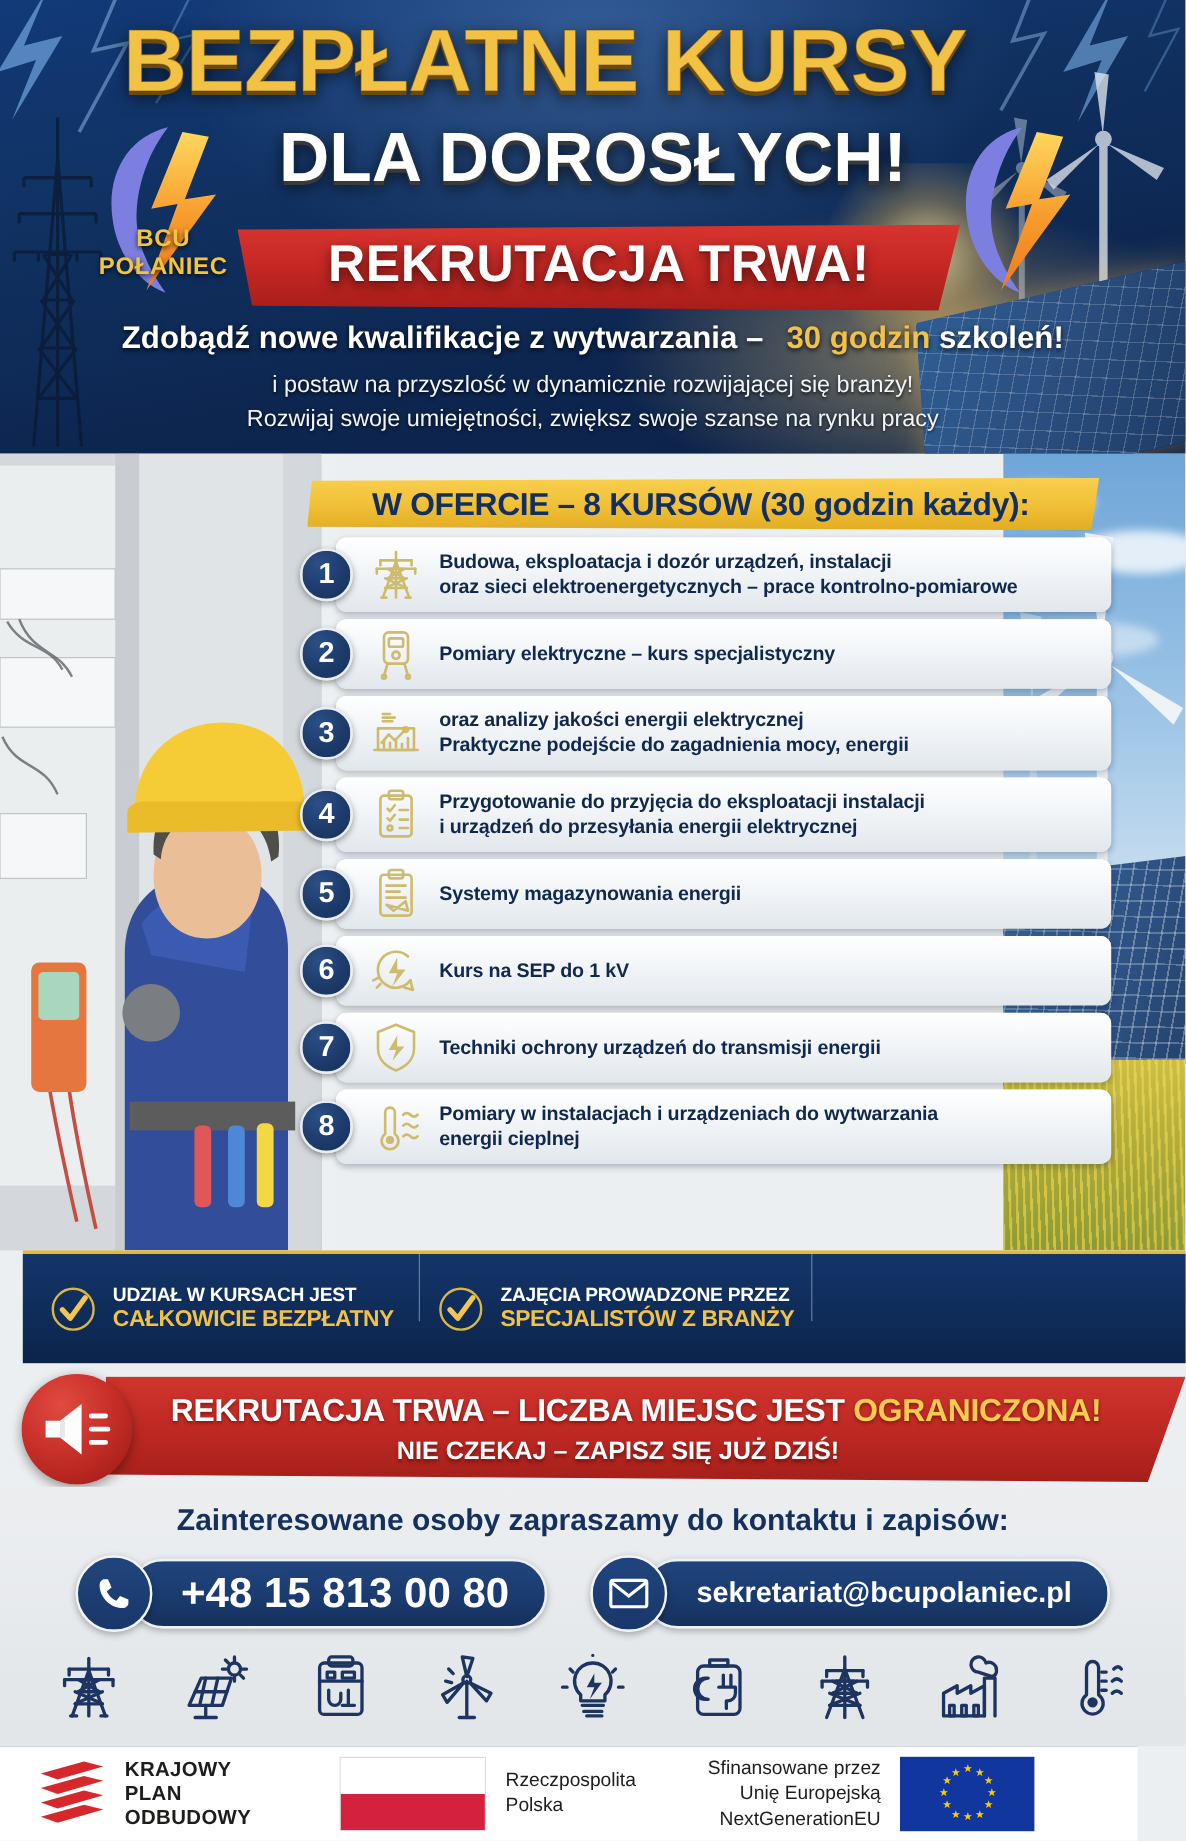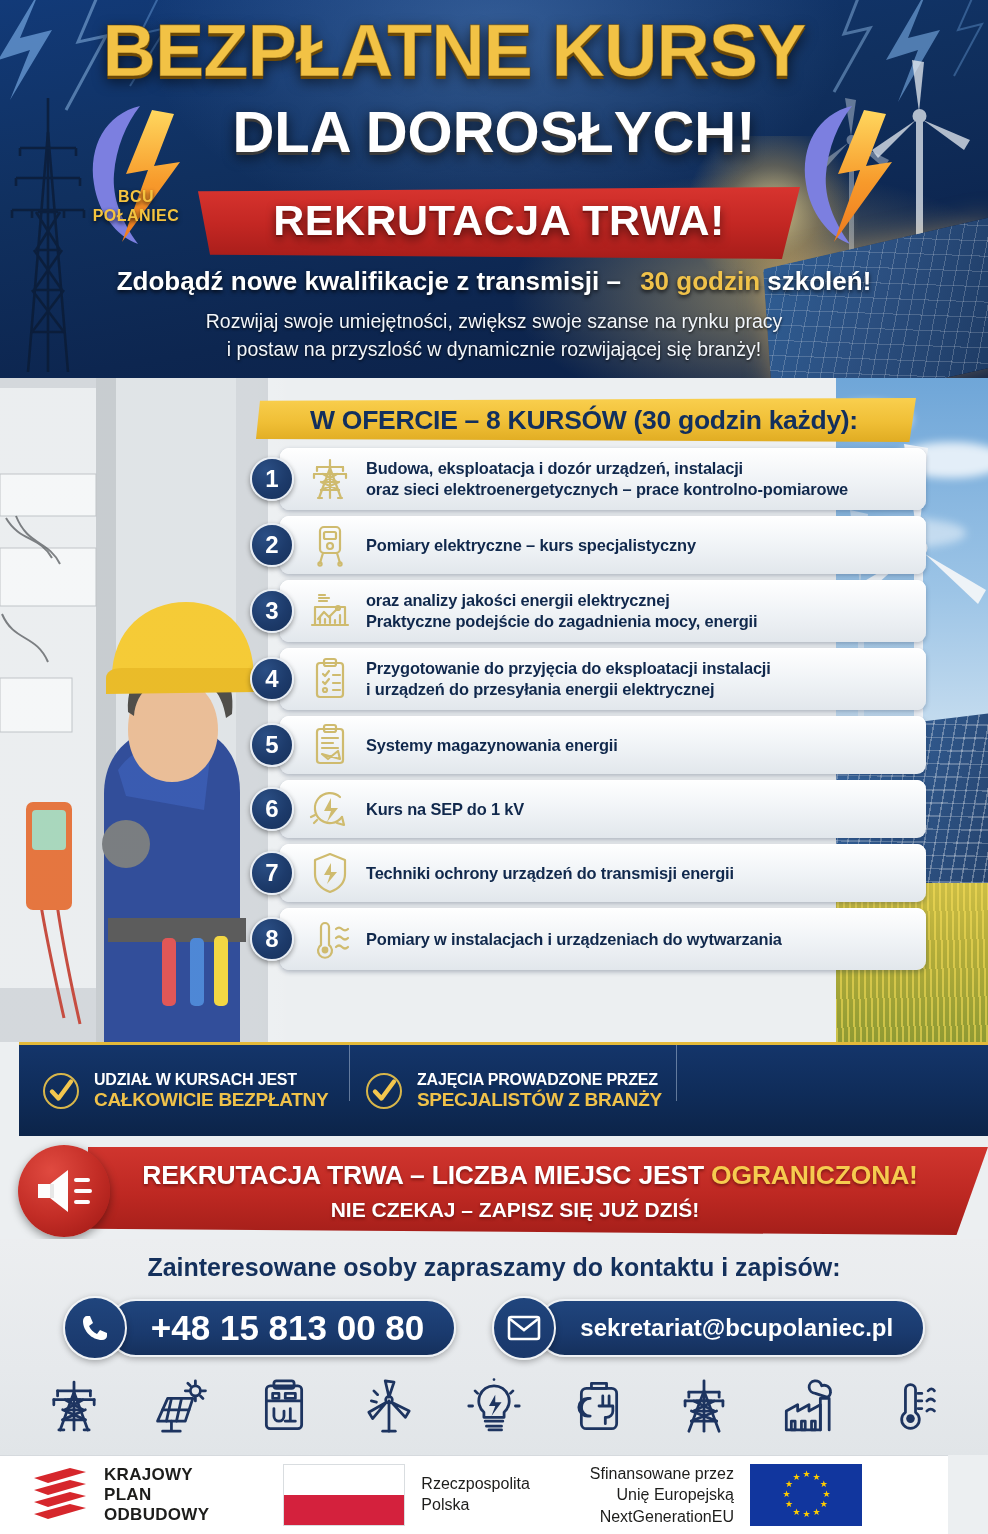"BCU" .logo-txt { font-size: 16px -> 20px }
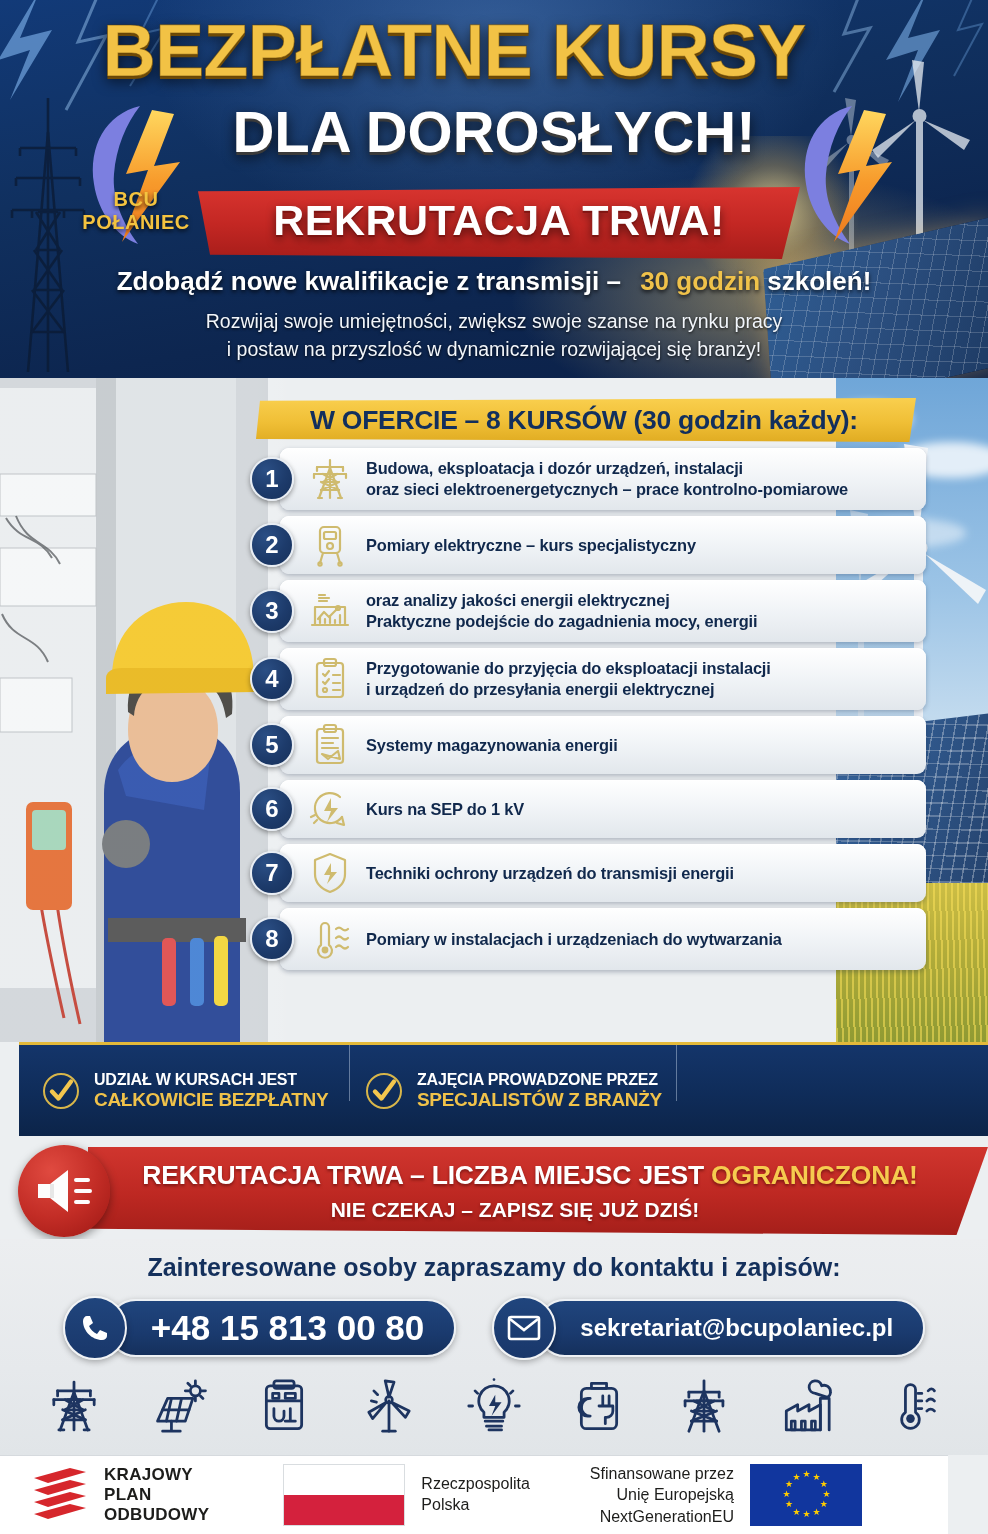"Zdobądź nowe kwalifikacje z transmisji" span { text: transmisji -> wytwarzania }
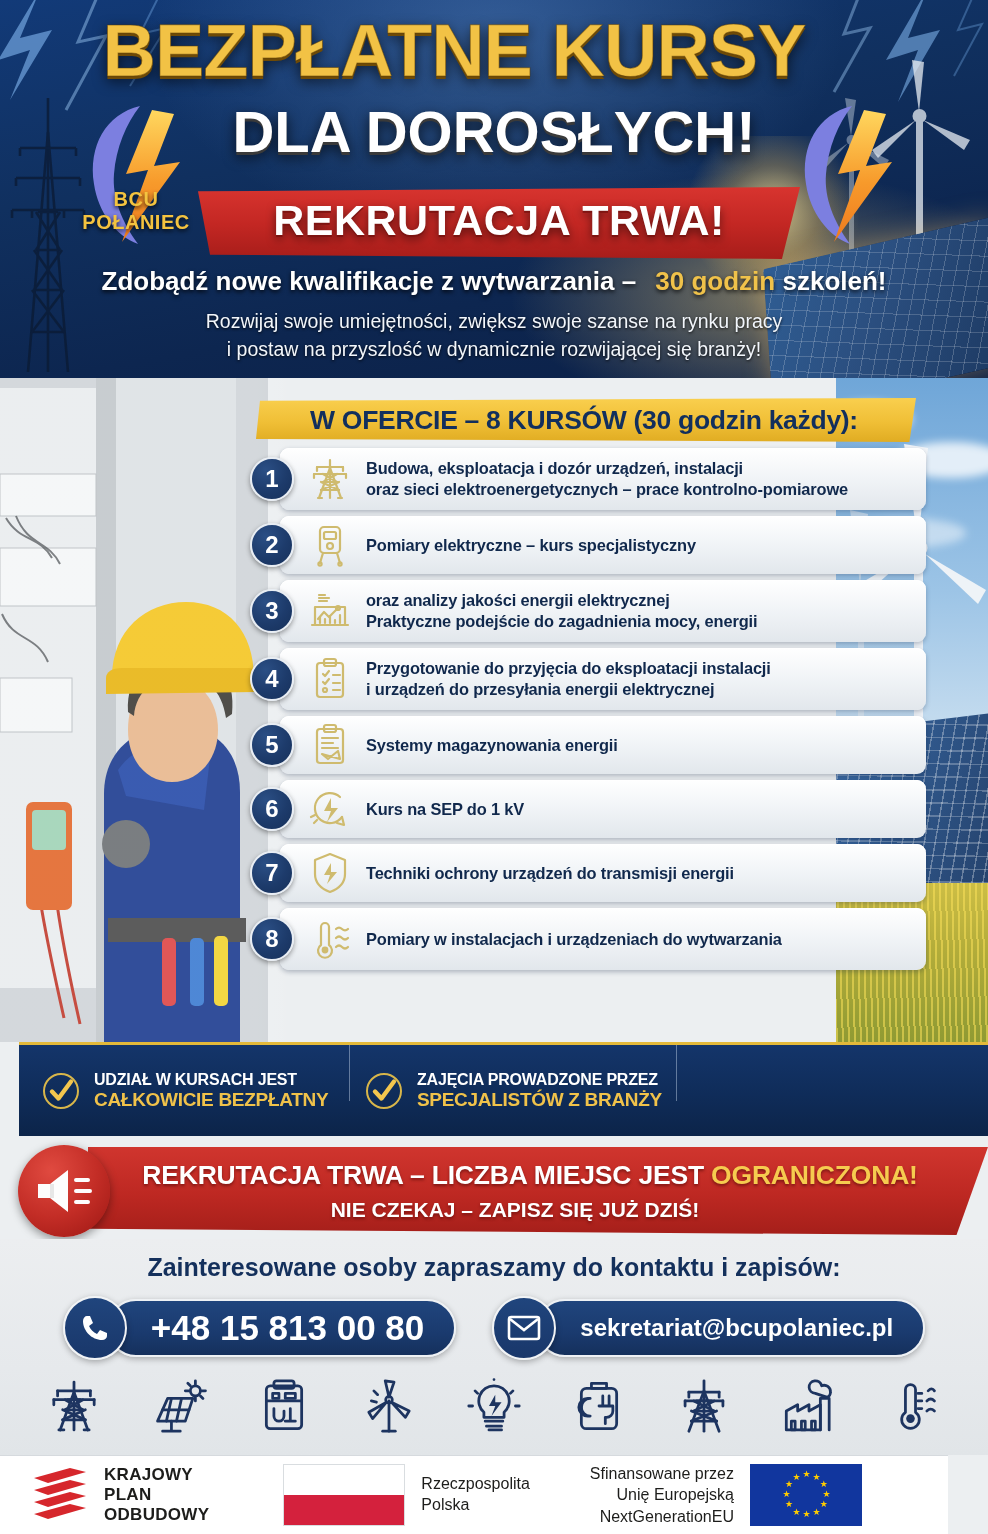"Rozwijaj swoje umiejętności, zwiększ" div { order: before "i postaw na przyszlość w" -> after "i postaw na przyszlość w" }
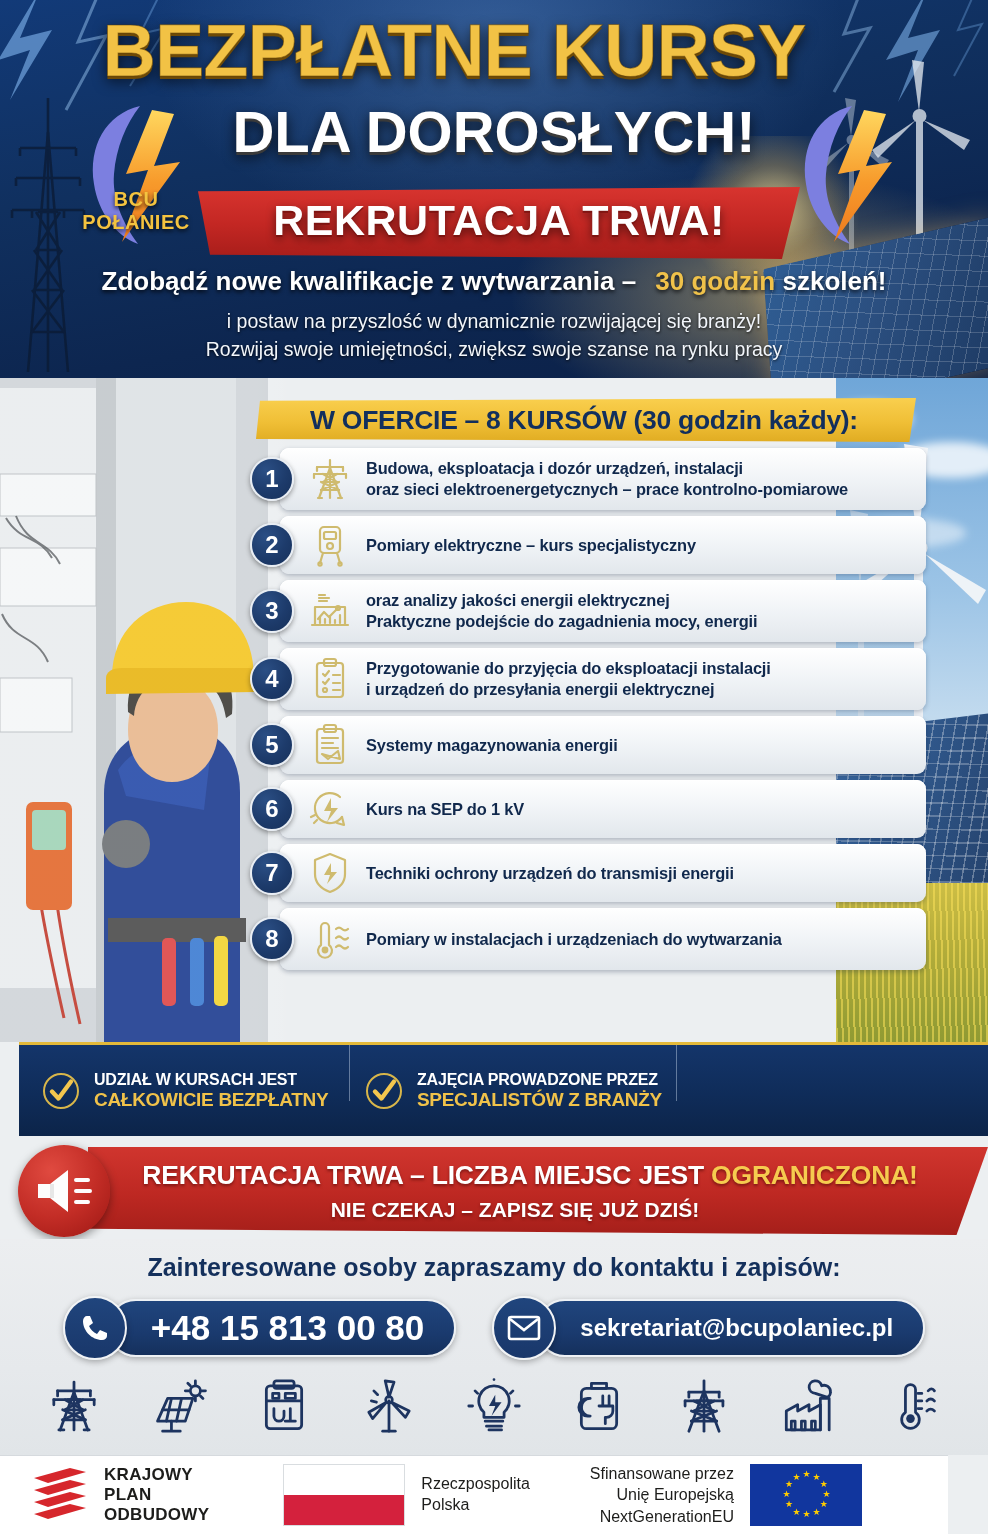"energii cieplnej" div { html: none -> <div>energii cieplnej</div> }
